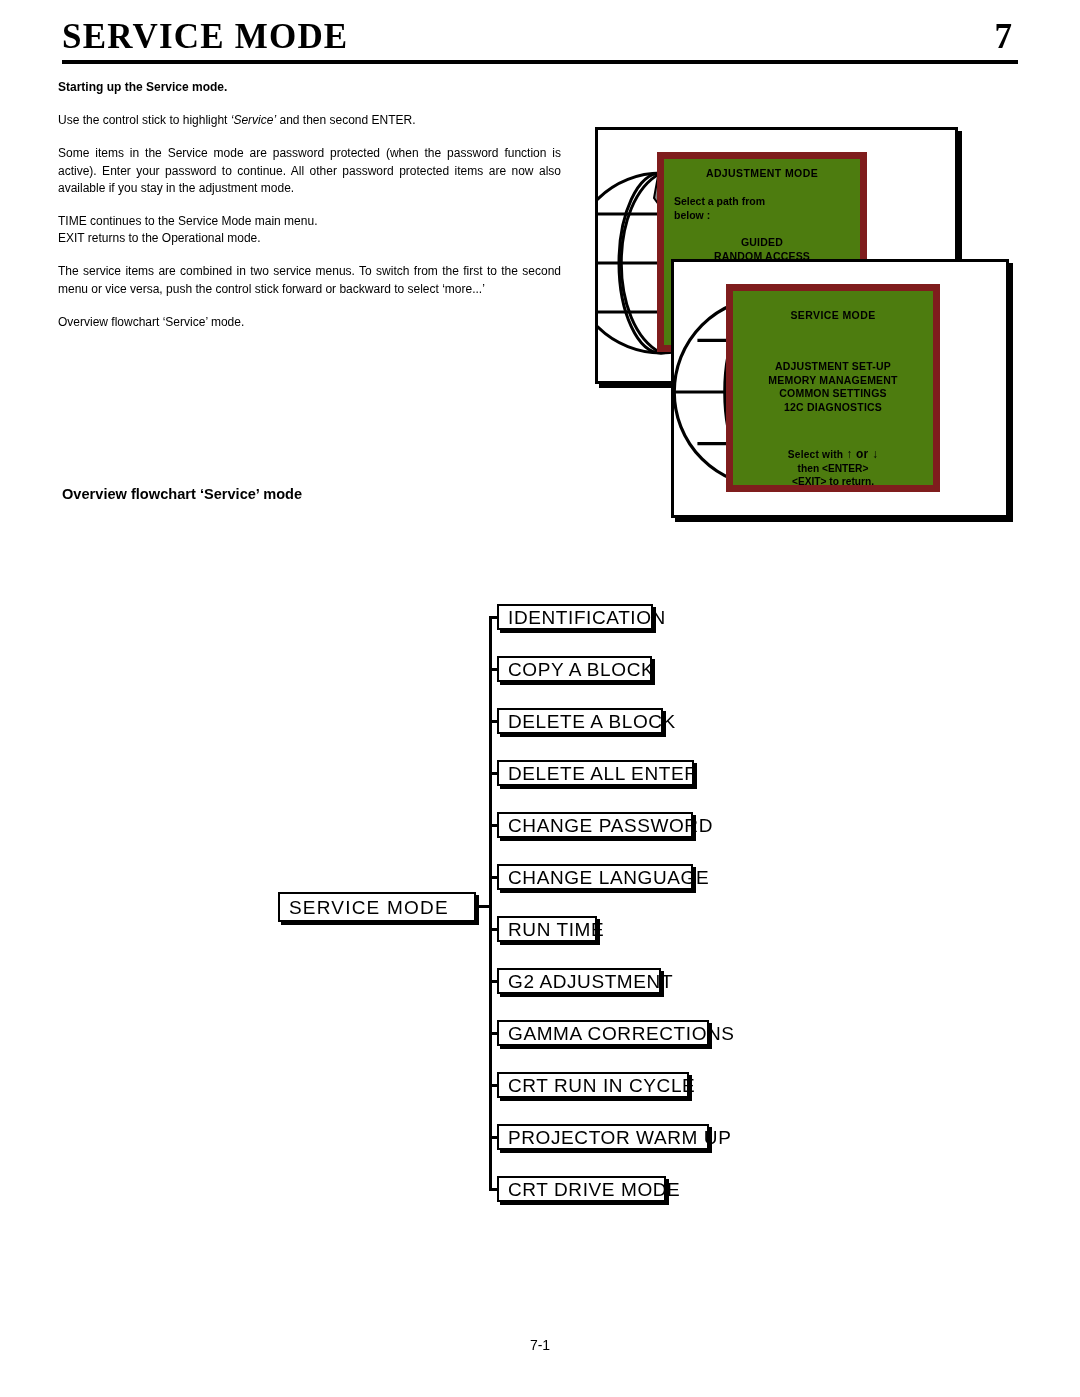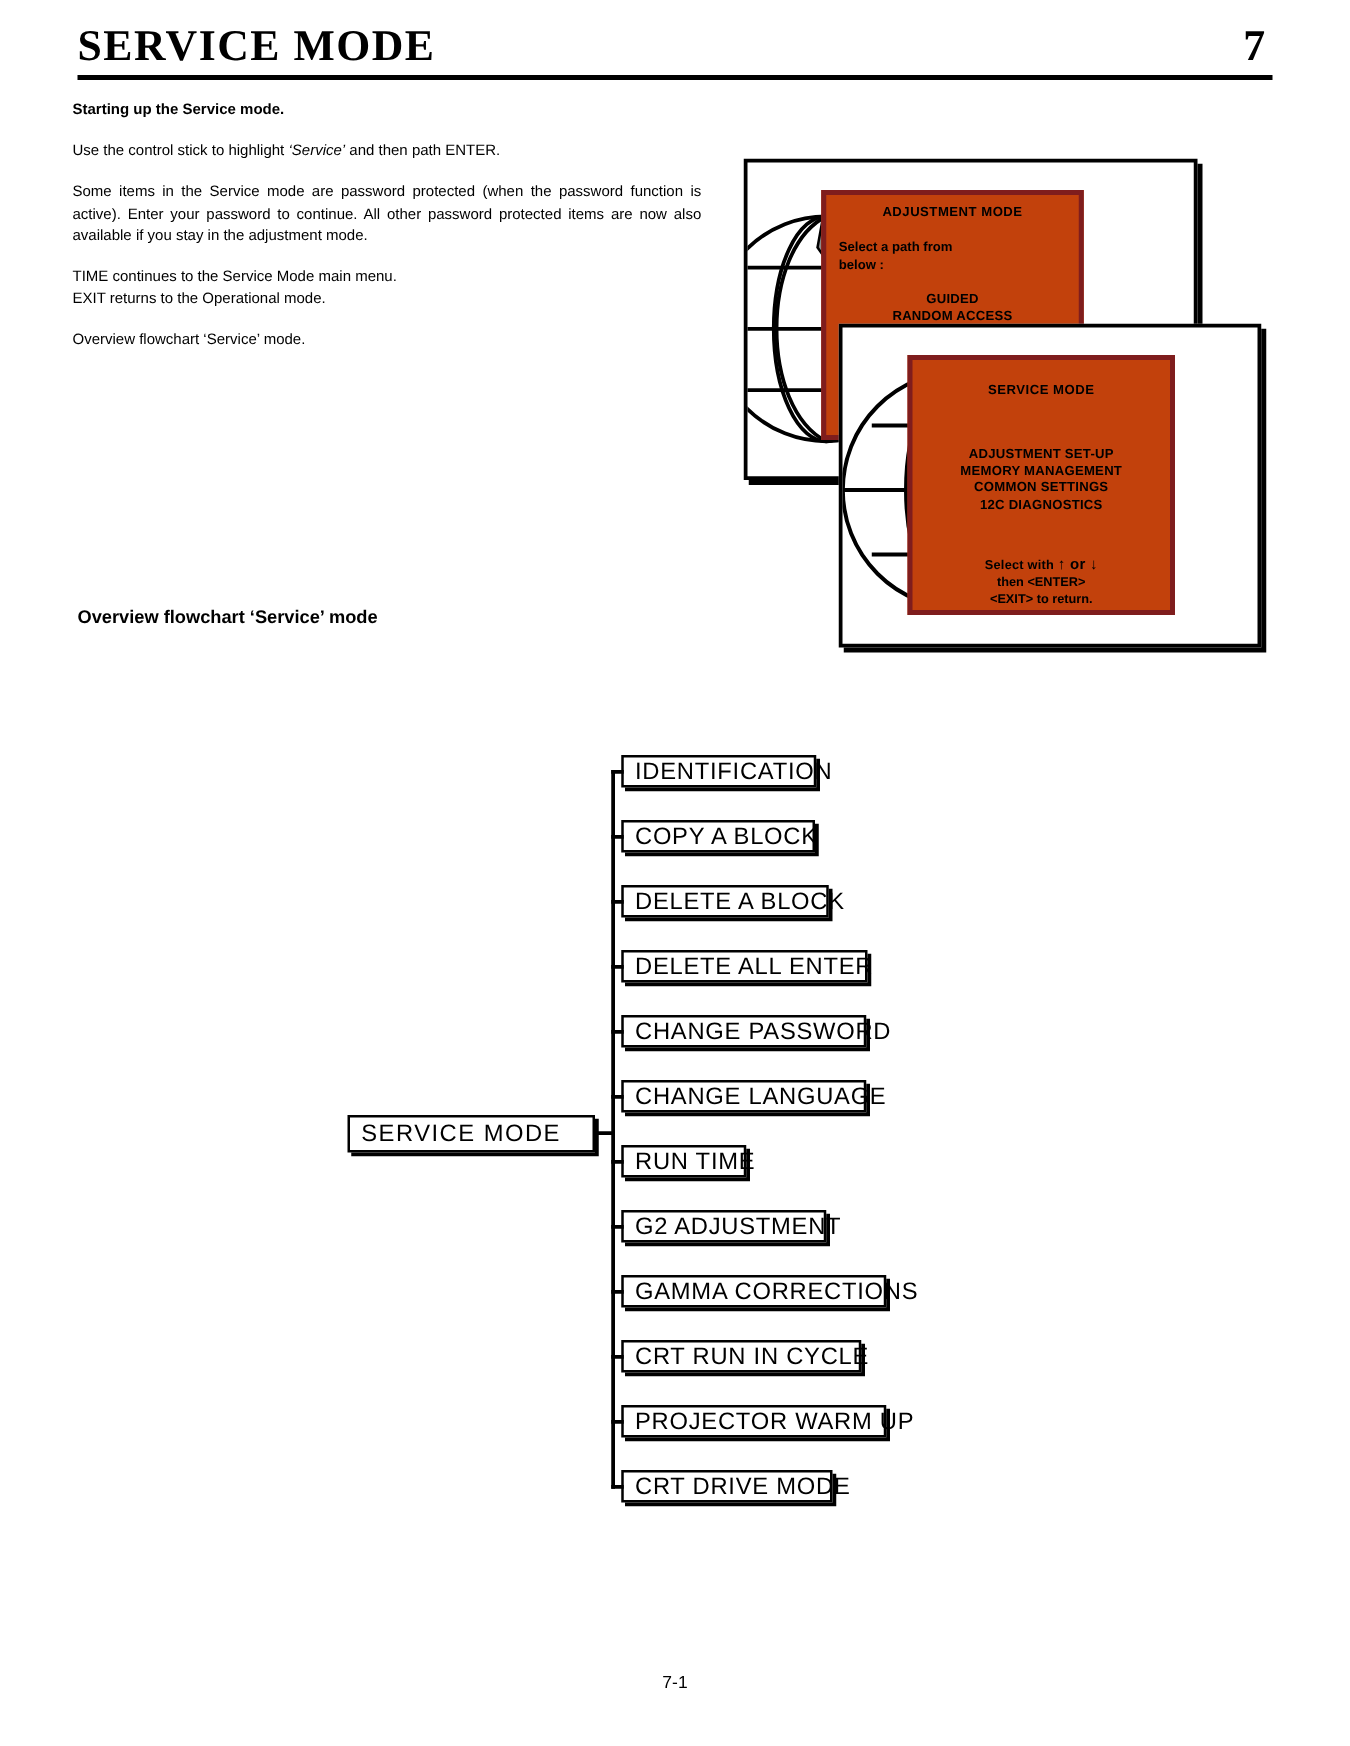"and then path" span { text: path -> second }
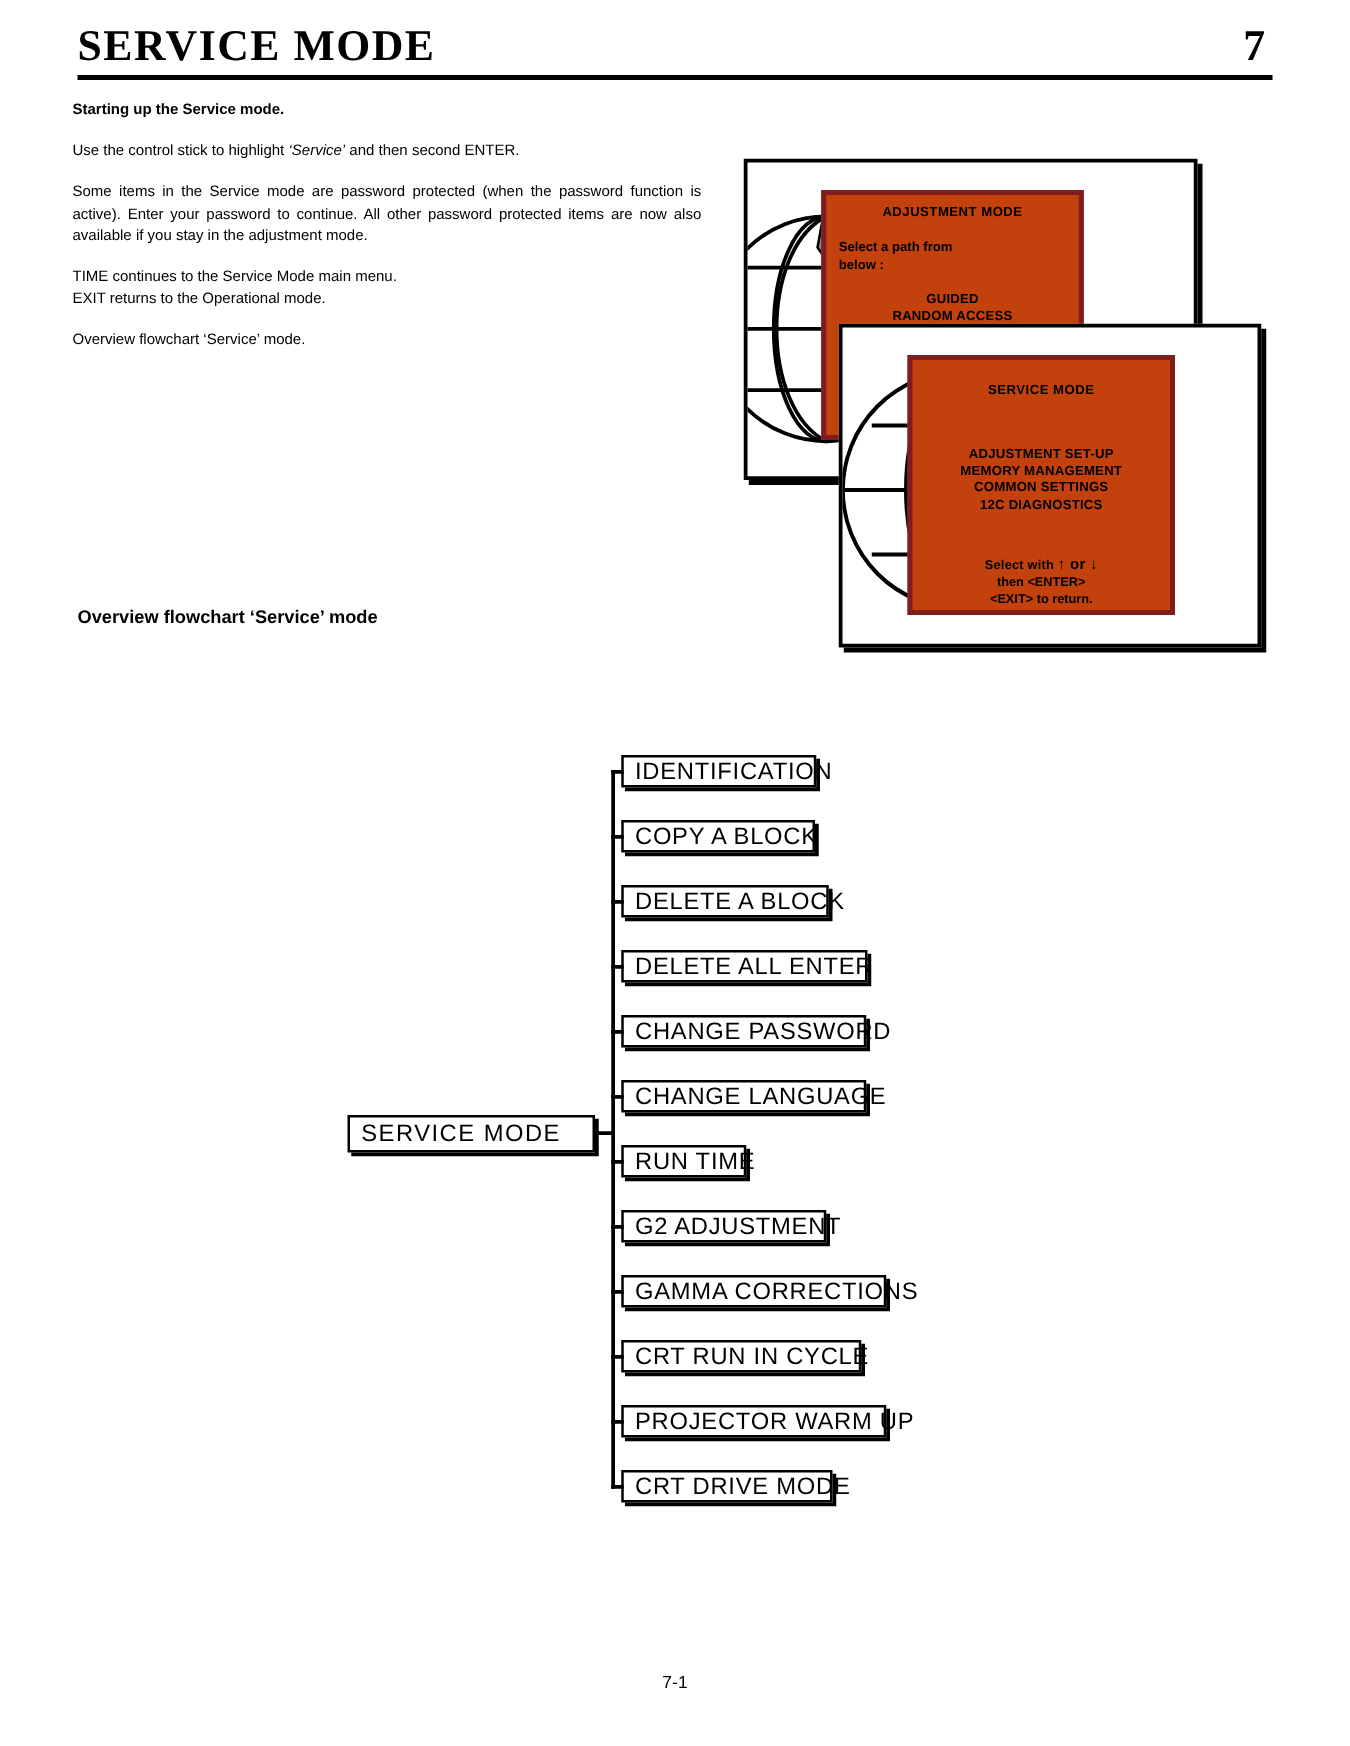"ADJUSTMENT MODE" .osd { background: #c2410c -> #4d7c0f; border: 4px solid #7f1d1d -> 7px solid #7f1d1d }
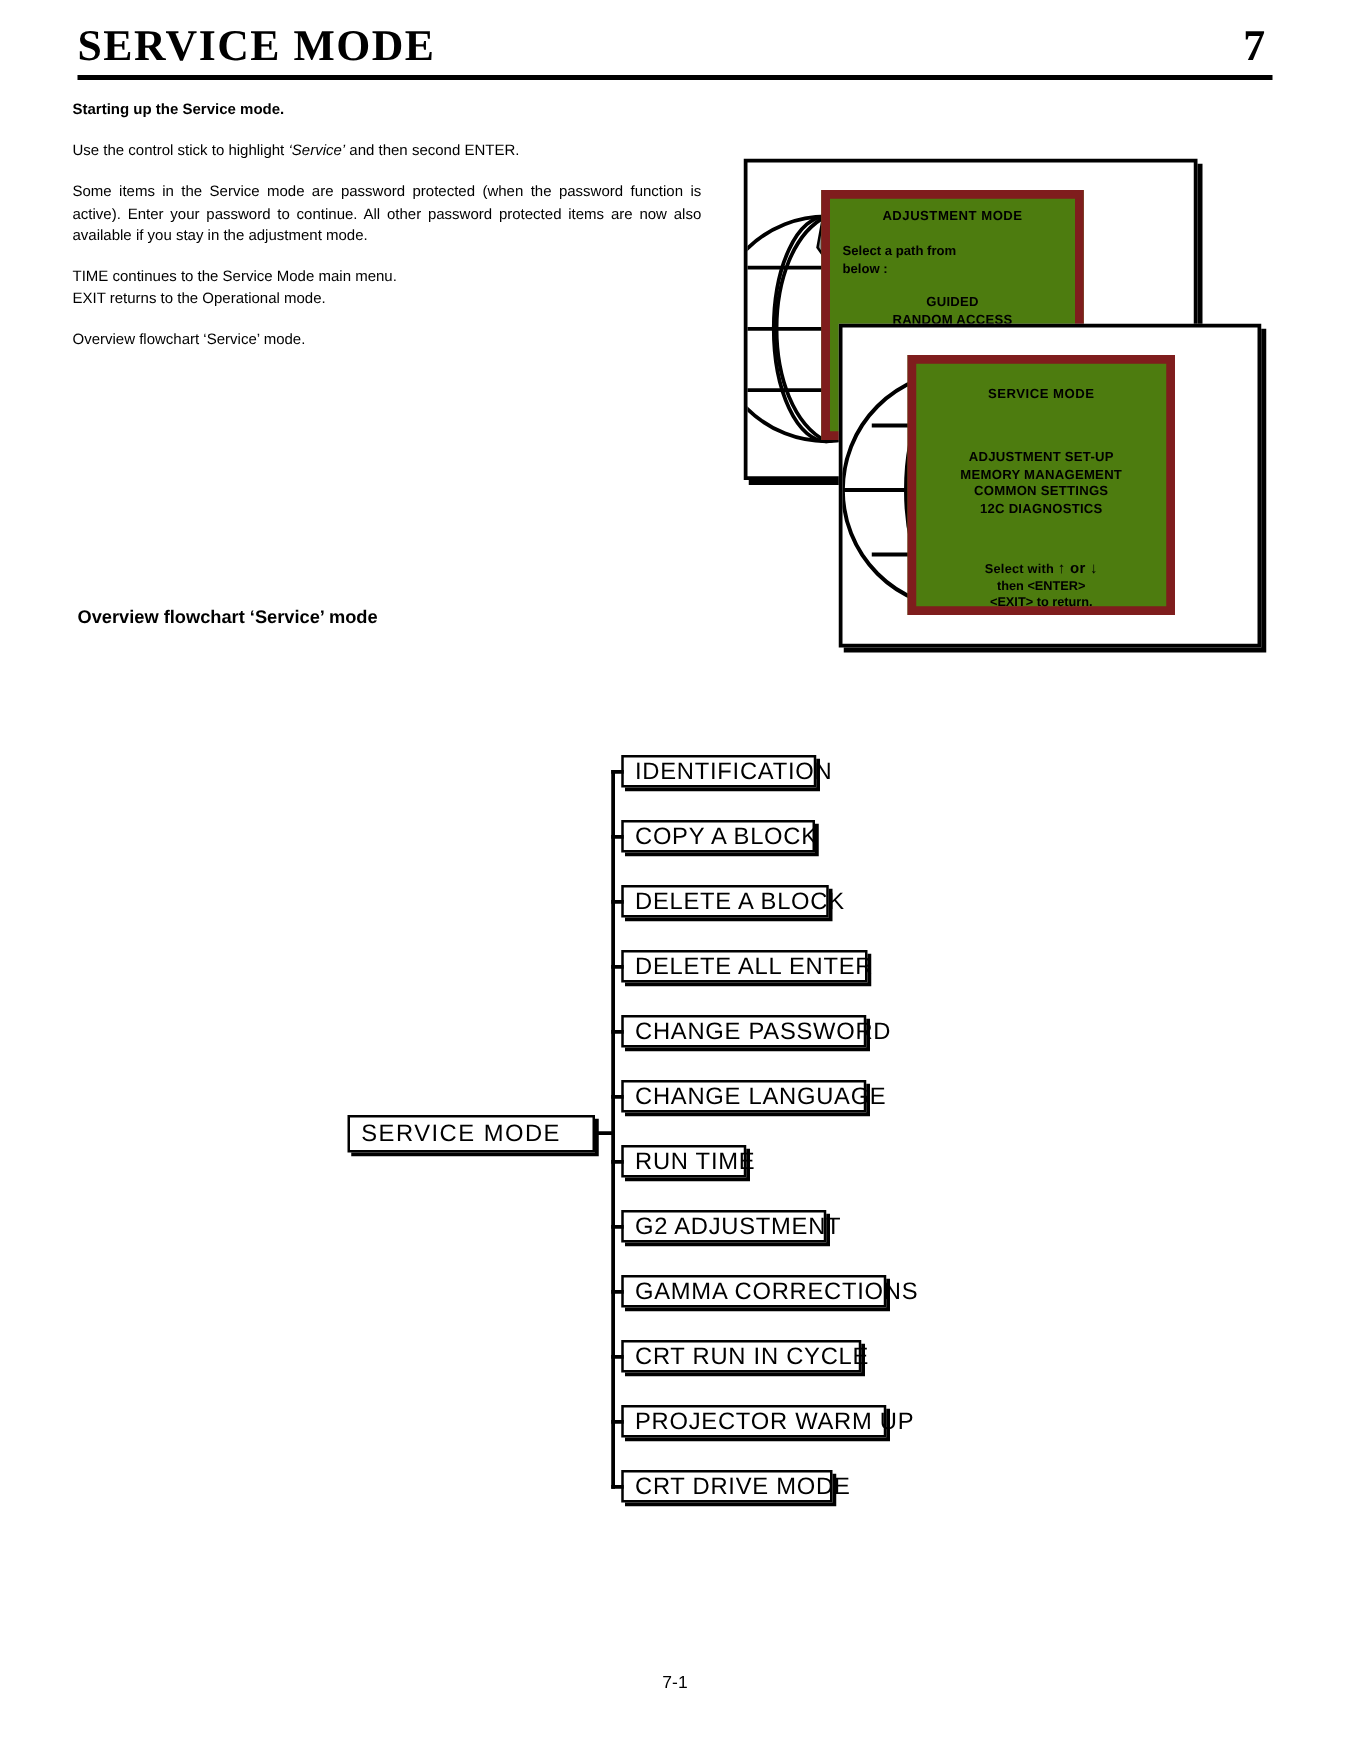"The service items are combined" p { html: none -> <p>The service items are combined in two service menus. To switch from the first to the second menu or vice versa, push the control stick forward or backward to select ‘more...’</p> }
